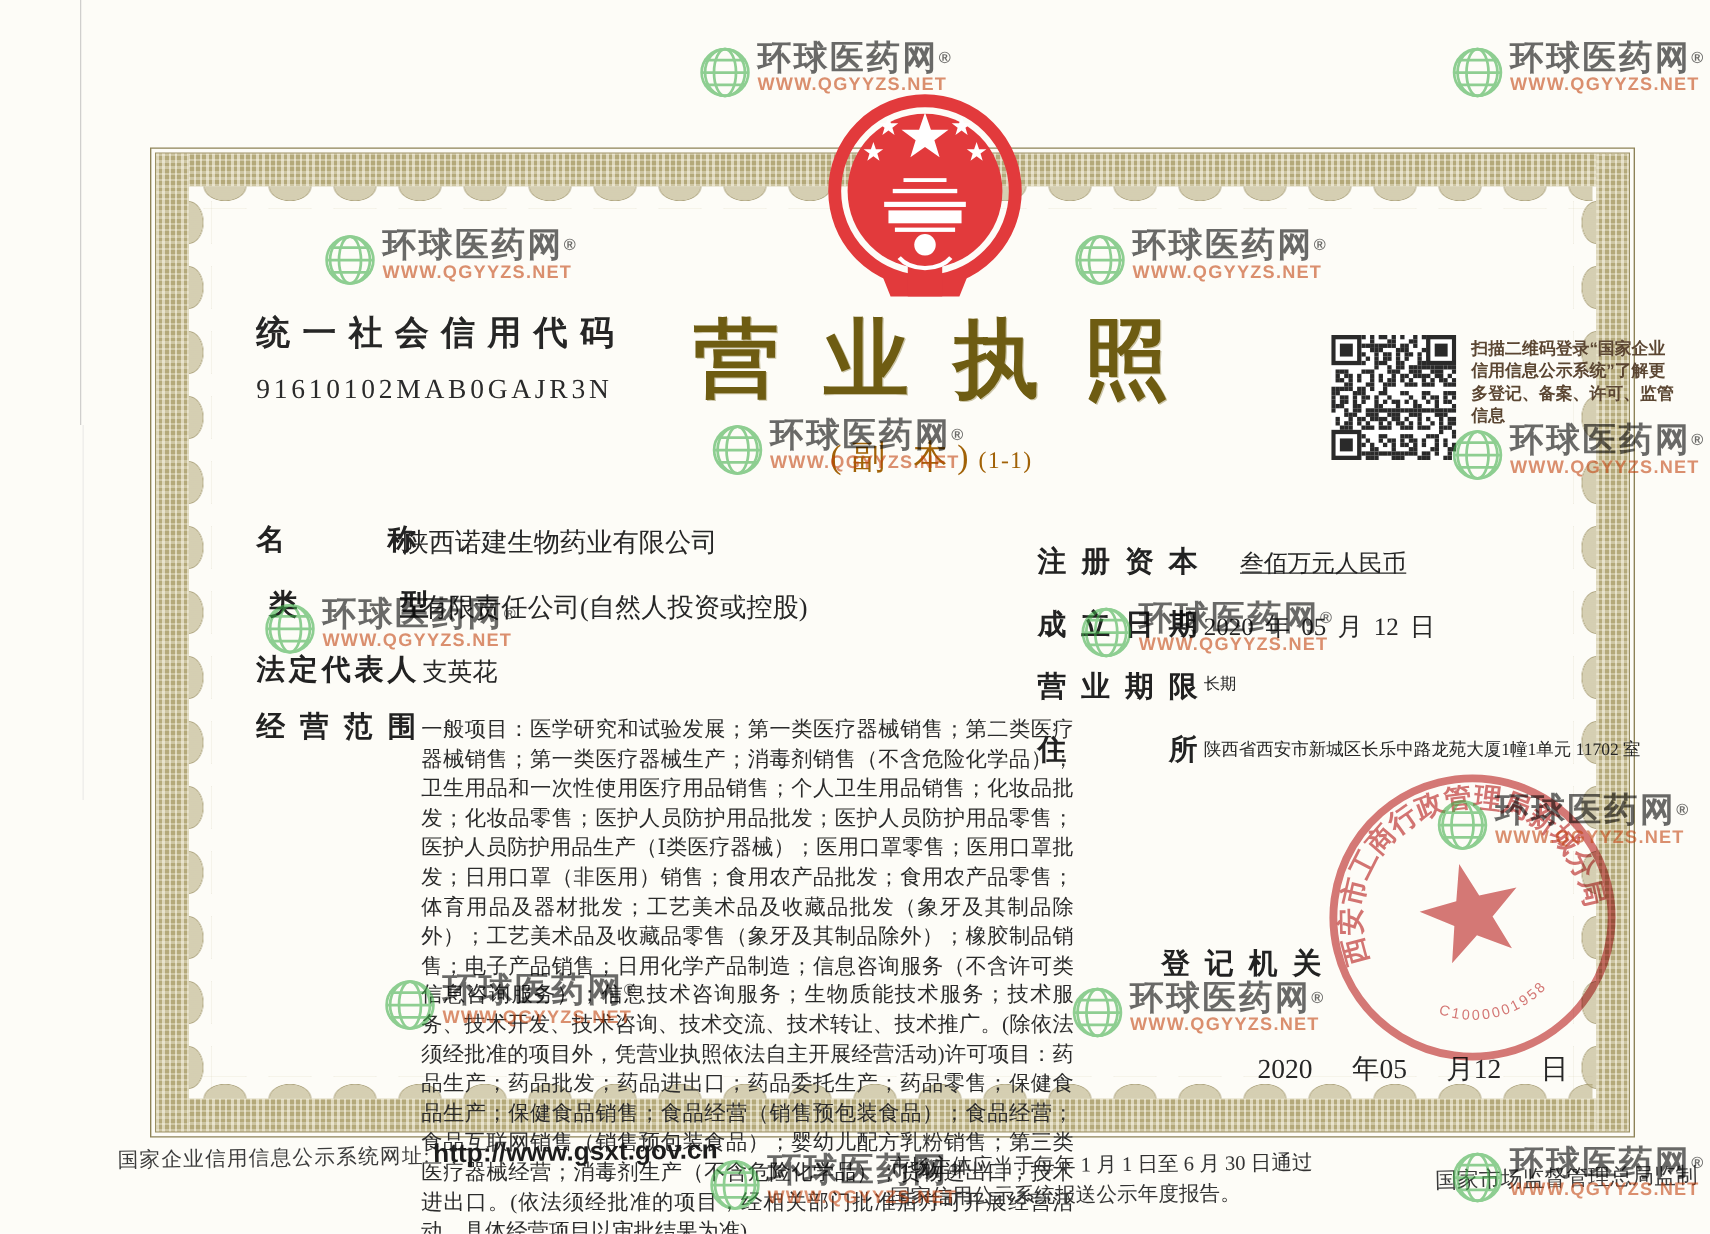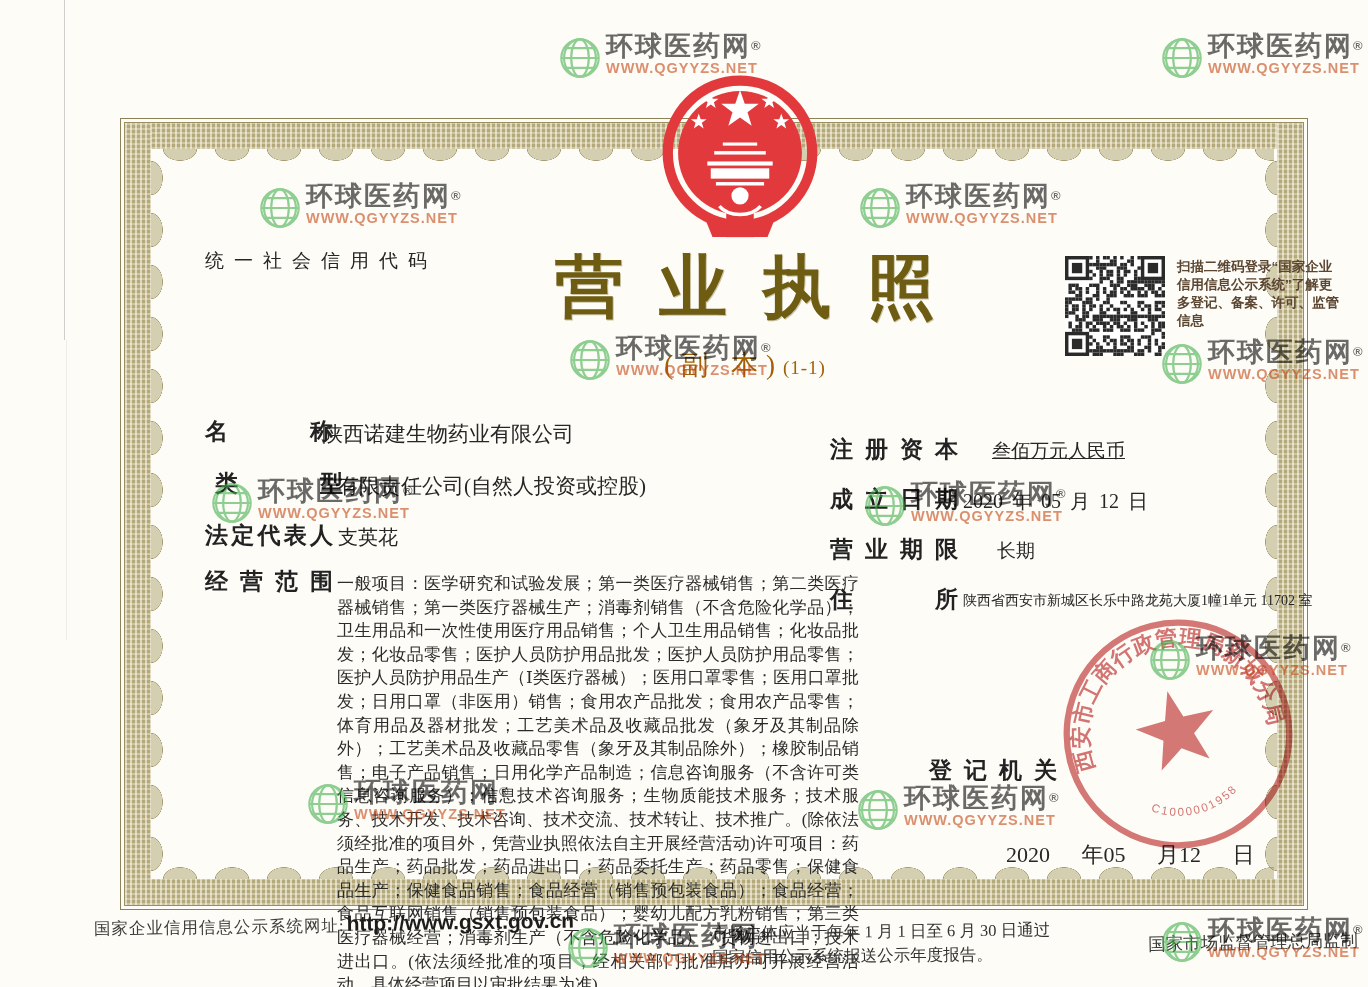"统一社会信用代码" .credit-label { font-size: 19px -> 27px; font-weight: normal -> bold }
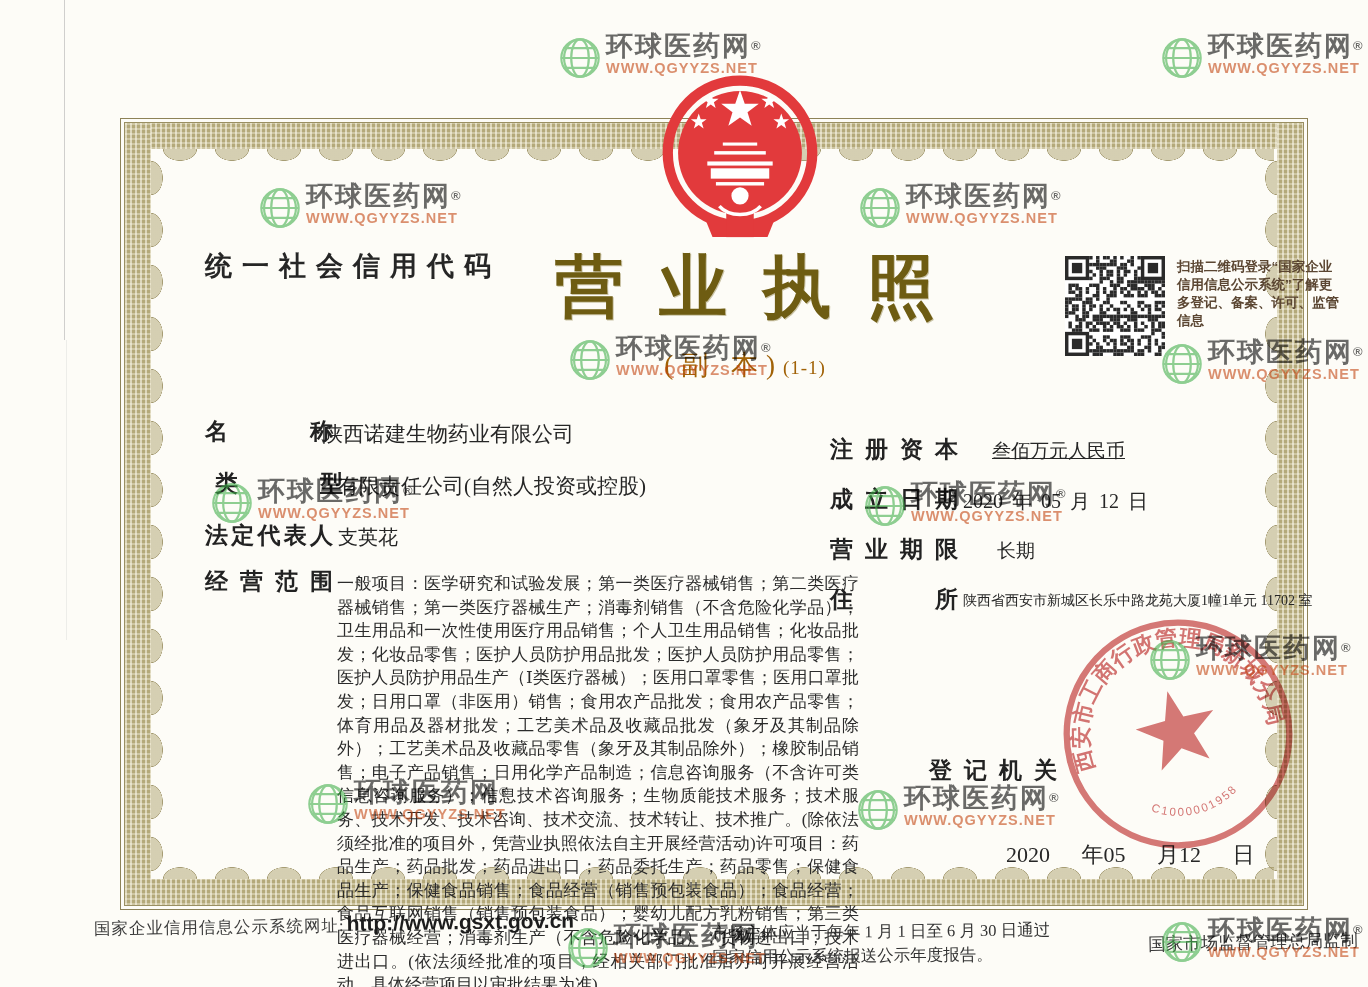"扫描二维码登录“国家企业信用信息公示系统”了解更多登记、备案、许可、监管信息" .qr-block { top: 256px -> 268px }
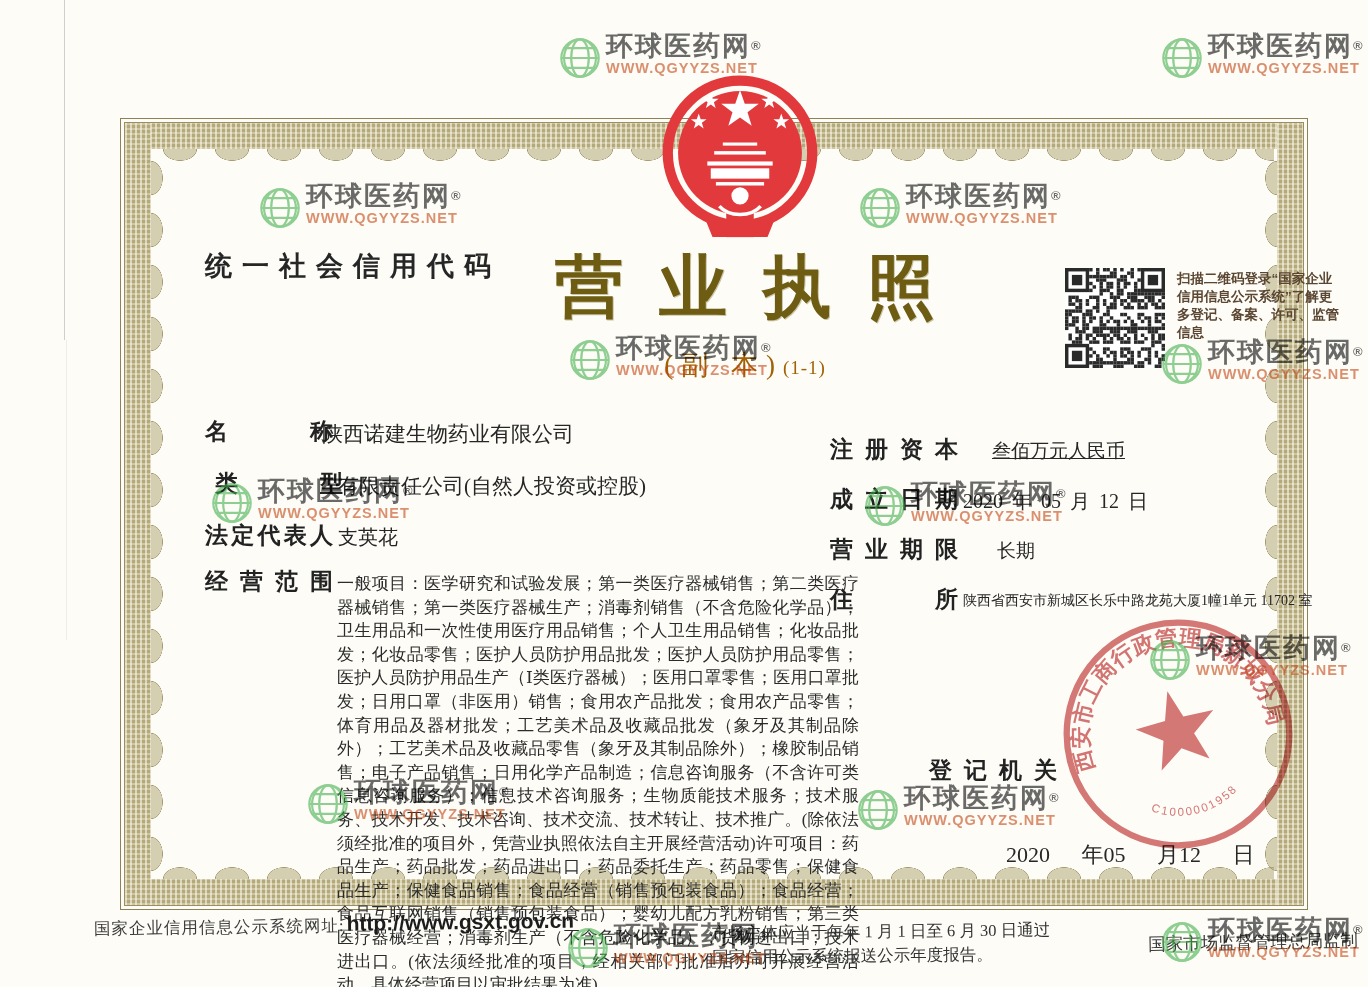"91610102MAB0GAJR3N" div.credit-code { html: none -> <div>91610102MAB0GAJR3N</div> }
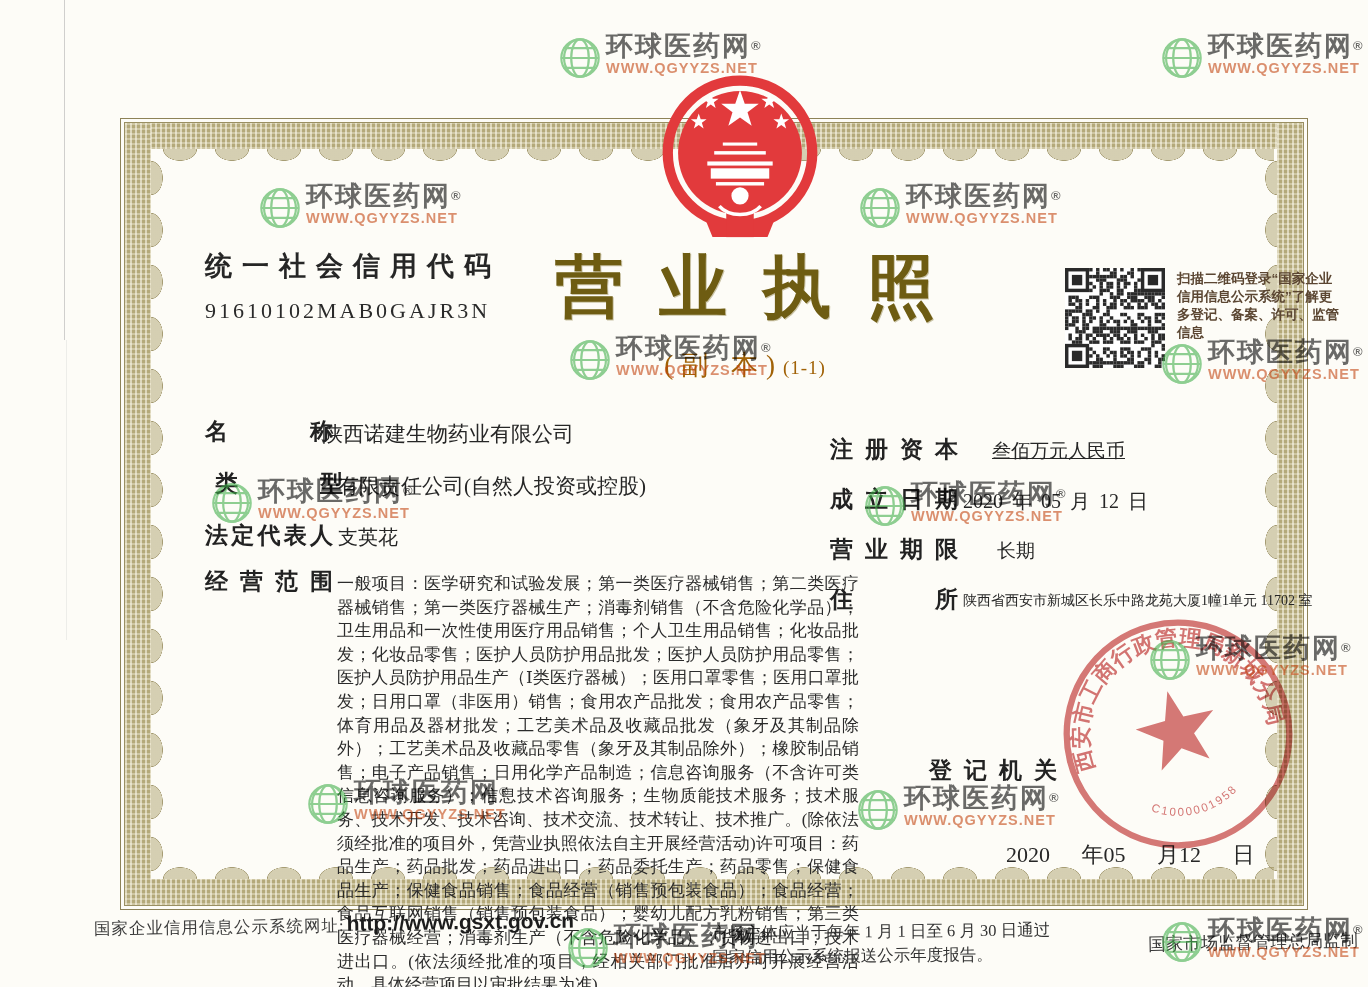"长期" div.fvalue { font-size: 19px -> 13px; left: 997px -> 963px }
